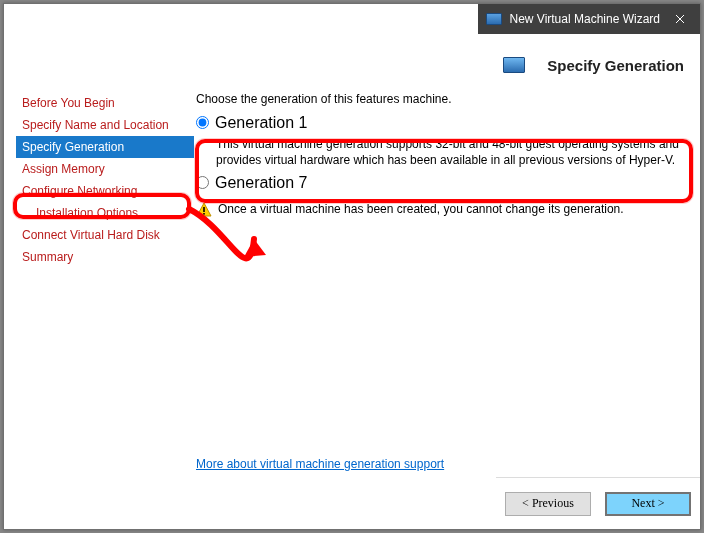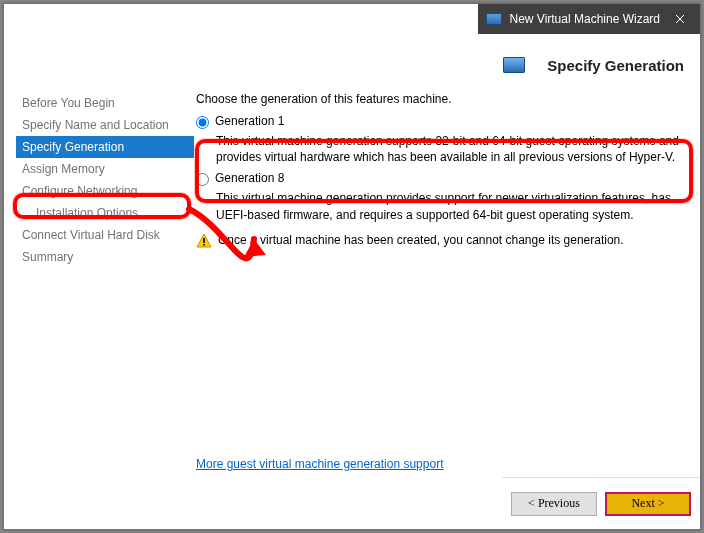"Before You Begin" .navitem { color: #737373 -> #b91c1c }
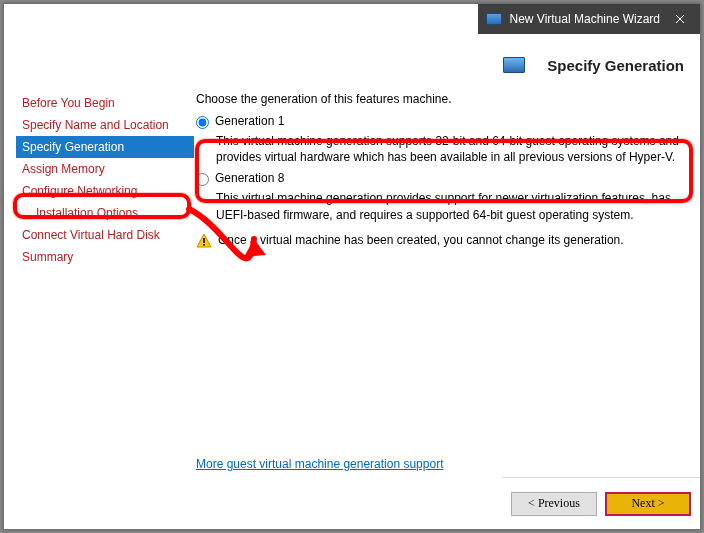"Generation 1" .opt .ol { font-size: 12px -> 16px }
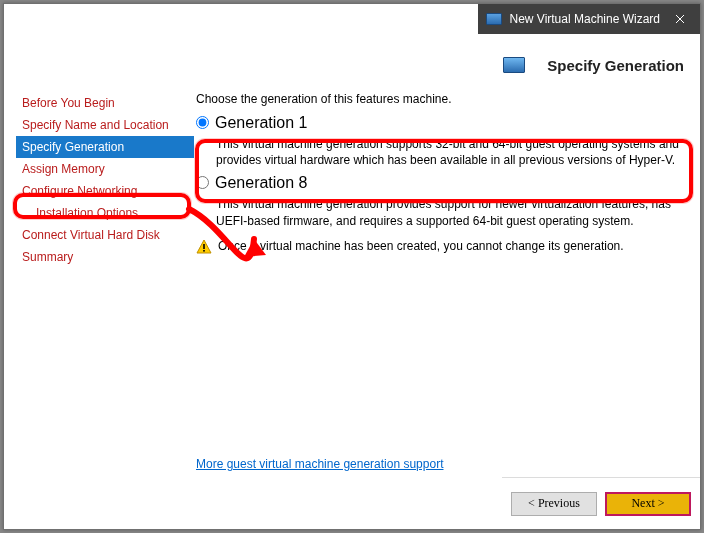"This virtual machine generation supports" div.od { text: 64-bit -> 48-bit }
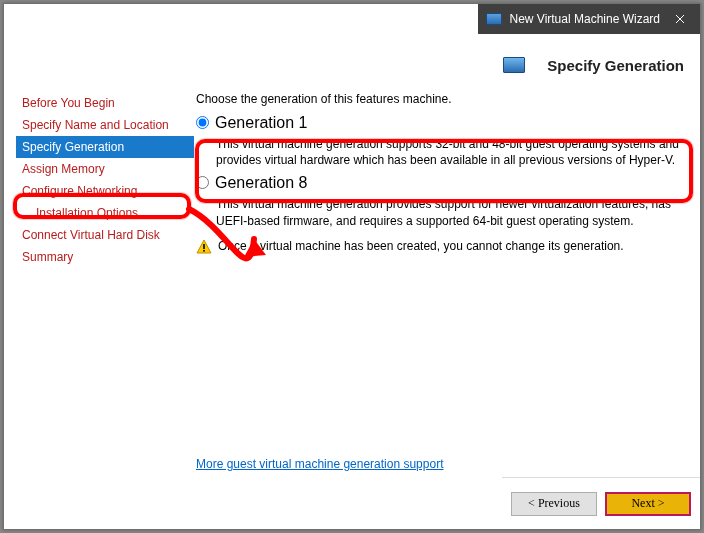"Generation 8" span.ol { text: 8 -> 7 }
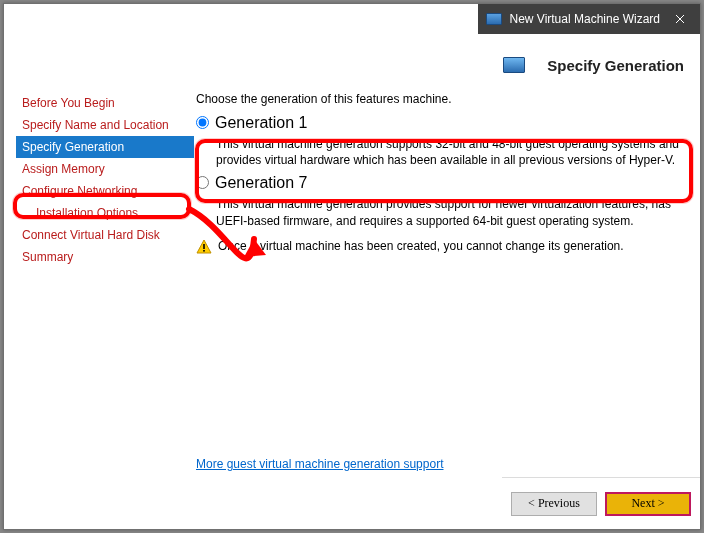"This virtual machine generation provides" div.od { html: <div>This virtual machine generation provides support for newer virtualization features, has UEFI-based firmware, and requires a supported 64-bit guest operating system.</div> -> none }
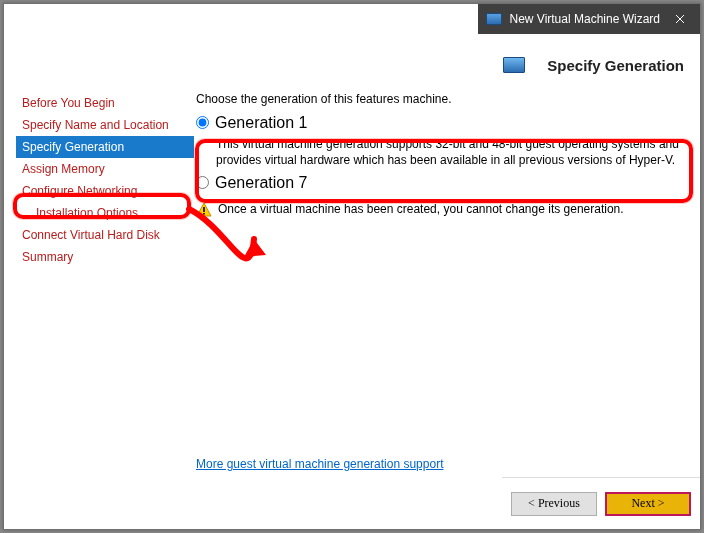"More guest virtual machine generation" a { text: guest -> about }
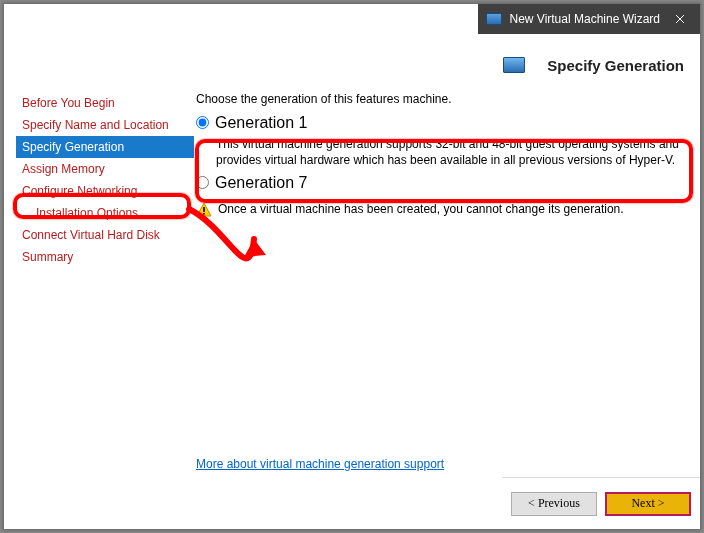"< Previous" .footer { gap: 8px -> 14px }
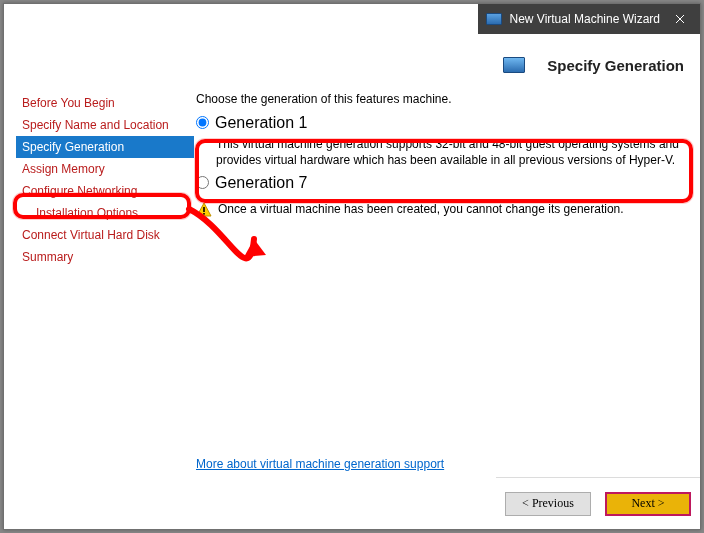"Next >" .btn.default { background: #eab308 -> #7dd3fc; border: 2px solid #be185d -> 2px solid #737373 }
